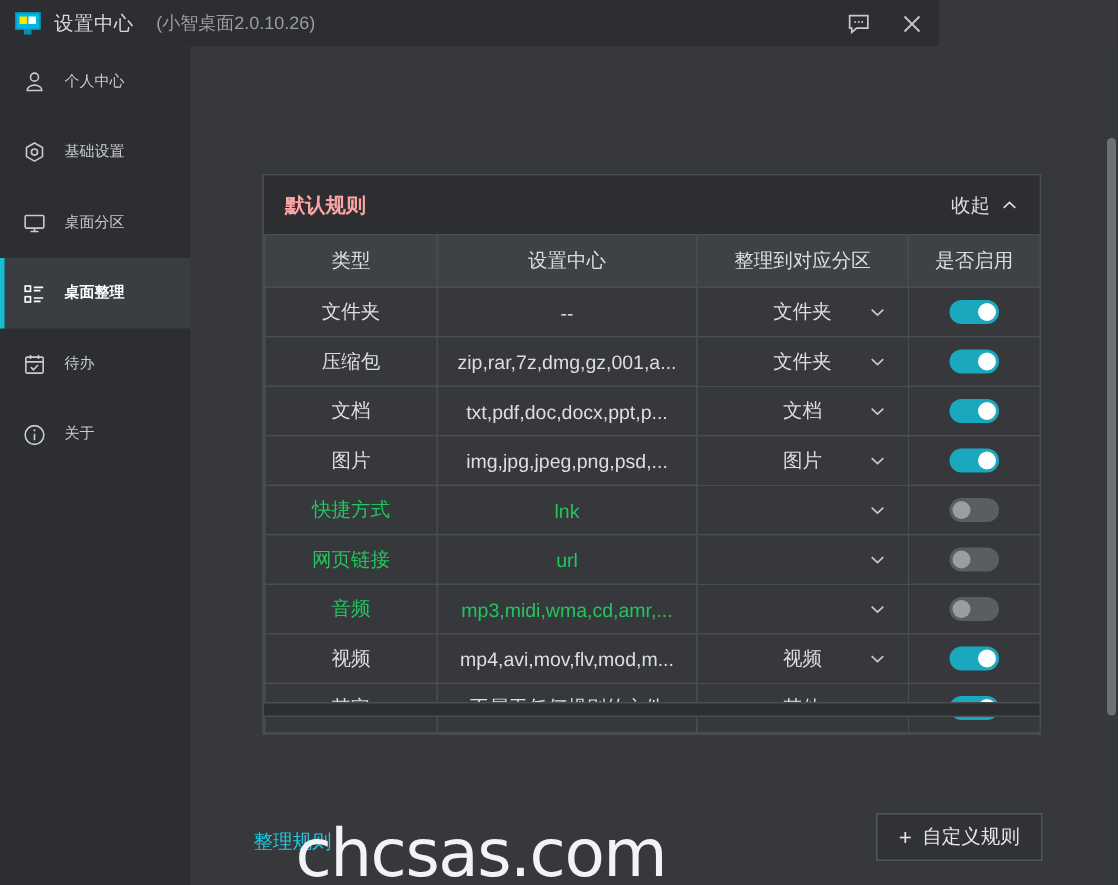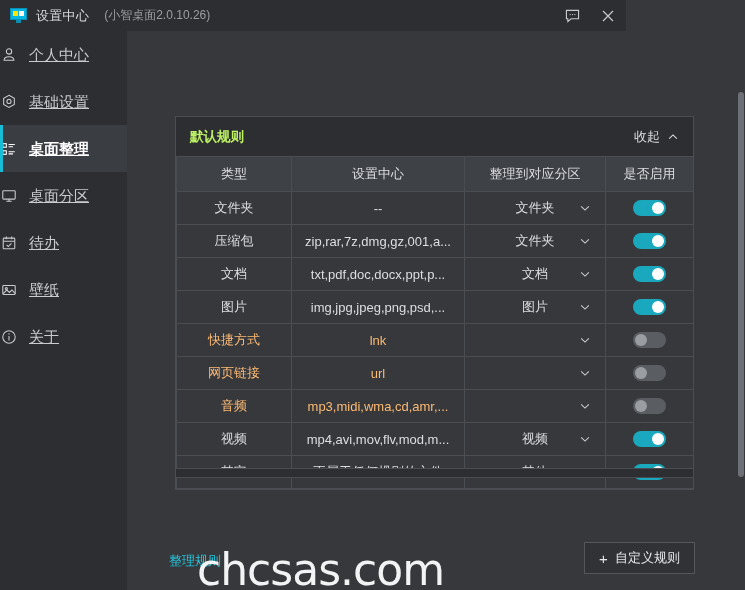"个人中心" .nav-item { font-size: 15px -> 10px; padding-left: none -> 14px; text-decoration: underline -> none }
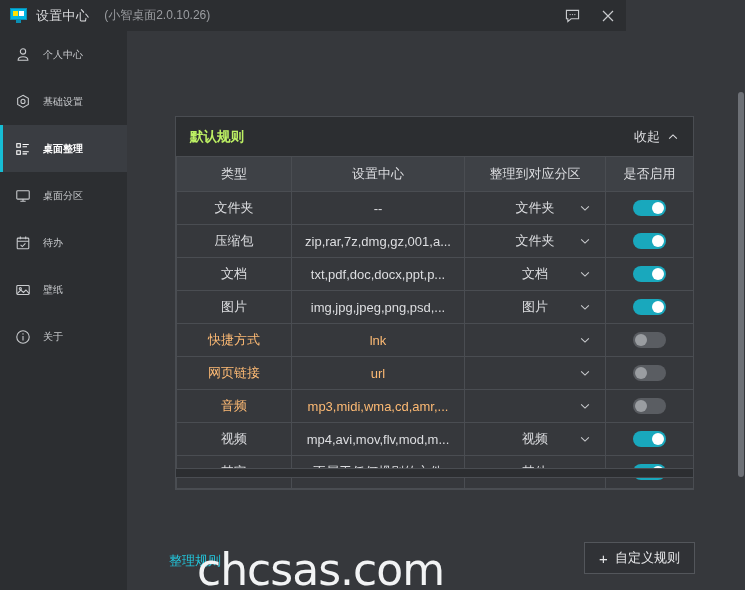"默认规则" .card-title { color: #bef264 -> #fca5a5 }
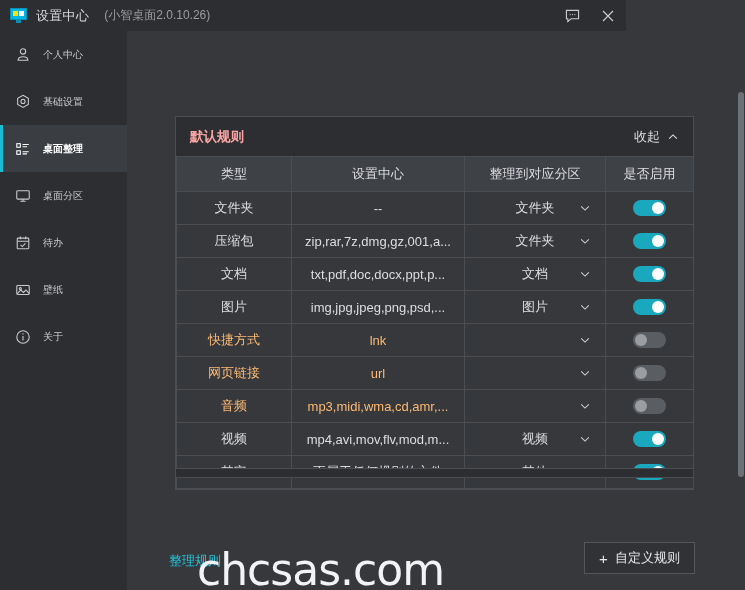"桌面整理" div.nav-item { order: before "桌面分区" -> after "桌面分区" }
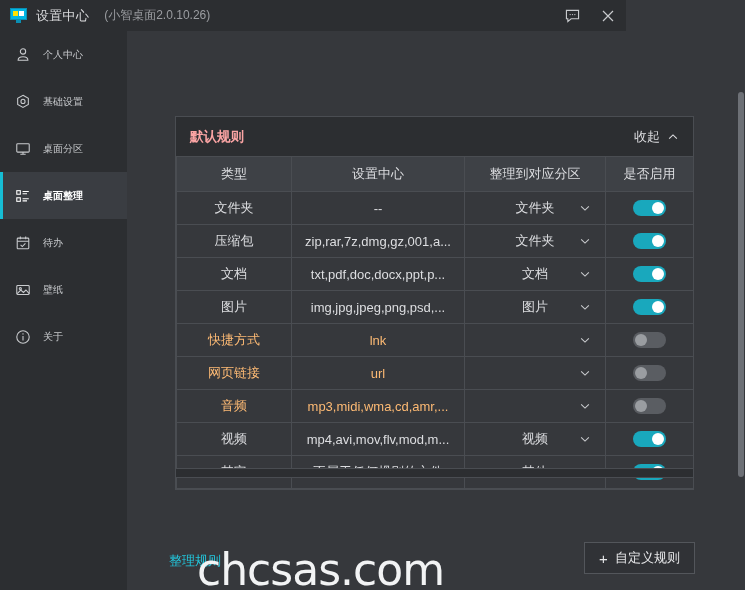"壁纸" div.nav-item { html: <div> <span> <svg> <rect></rect> <circle></circle> <path></path> </svg> </span> <span>壁纸</span> </div> -> none }
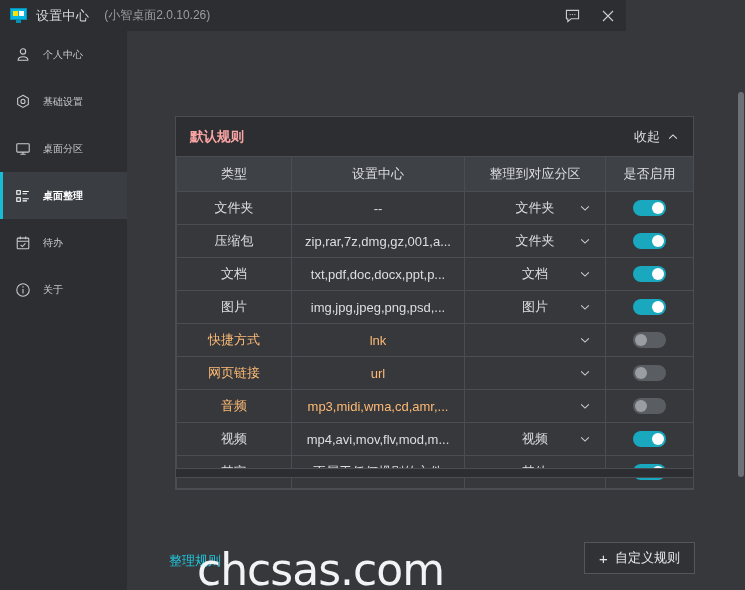"快捷方式" tr.disabled td, tr.disabled td.suffix, tr.disabled td.part { color: #fdba74 -> #22c55e }
